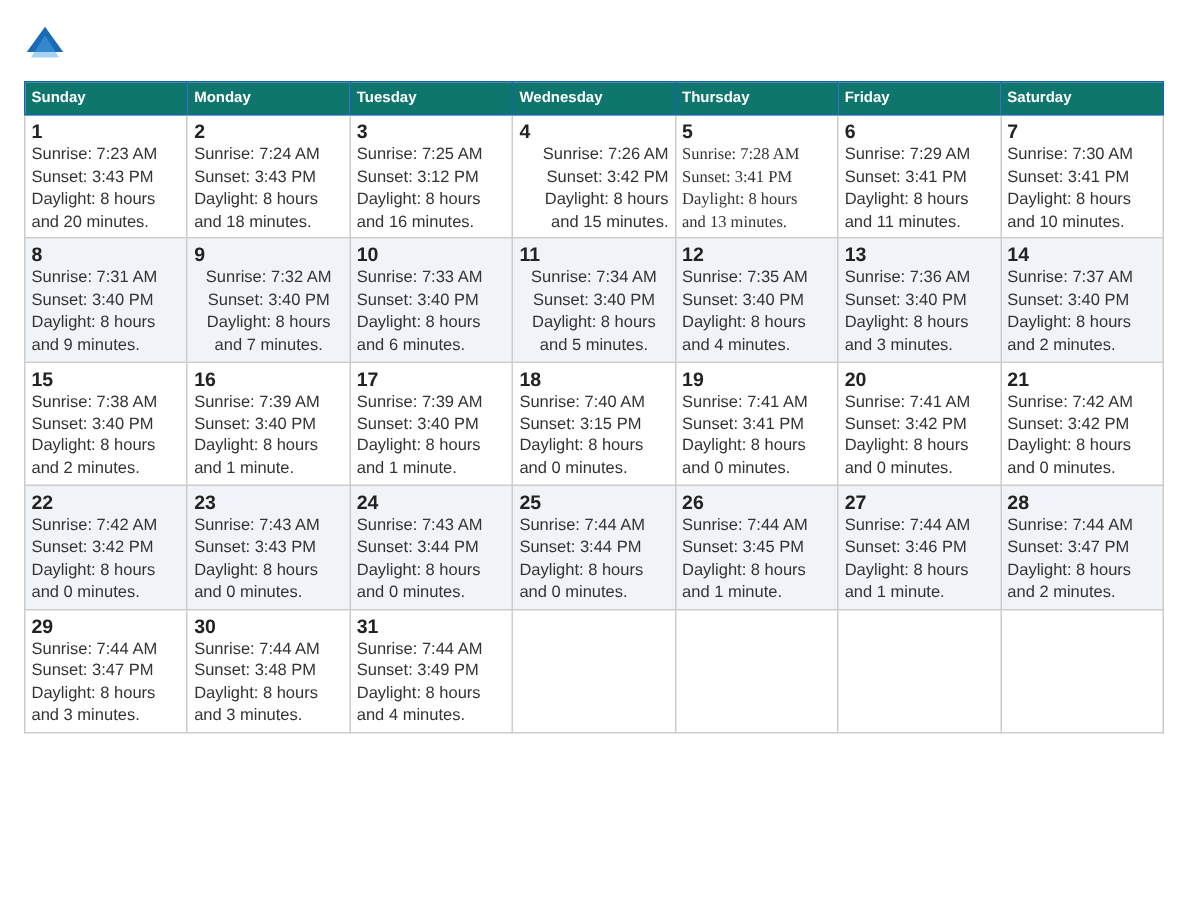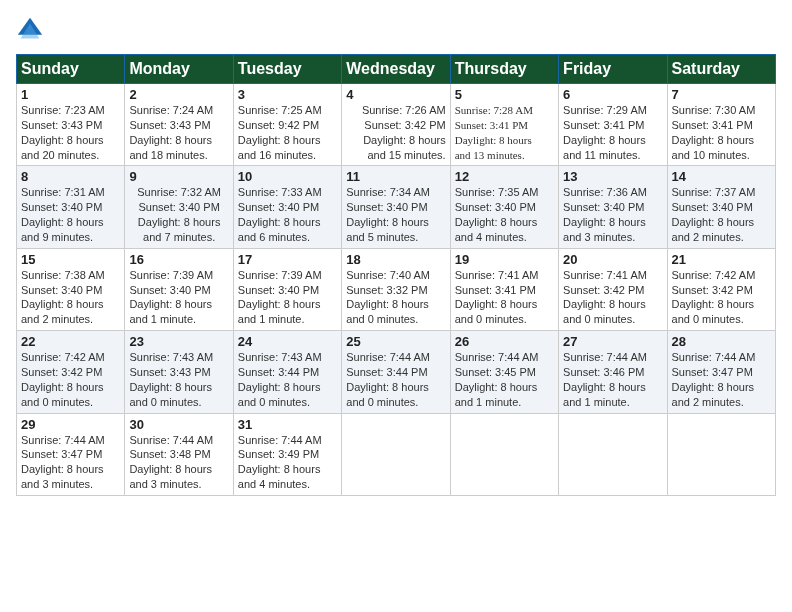"Sunday" th { background-color: #14532d -> #0f766e; font-size: 16px -> 10px }
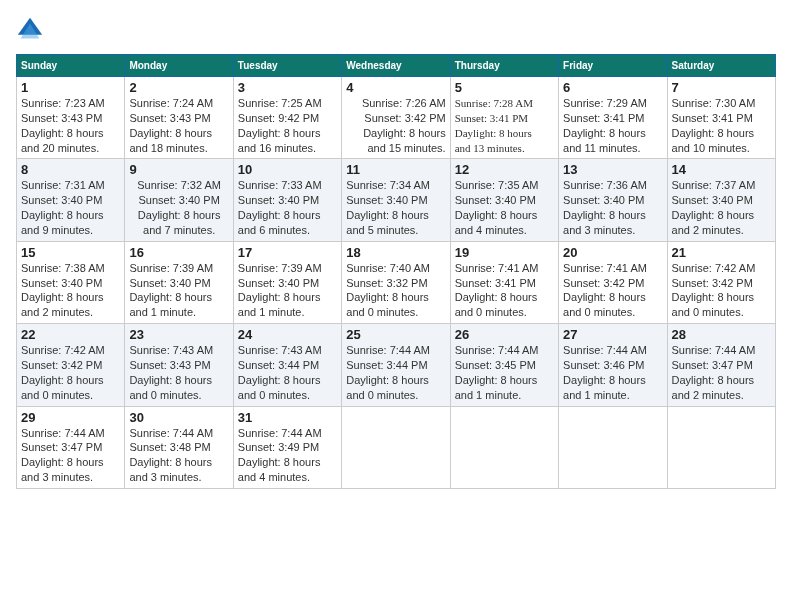"Sunrise: 7:25 AM" div.day-info { text: 9:42 -> 3:12 }
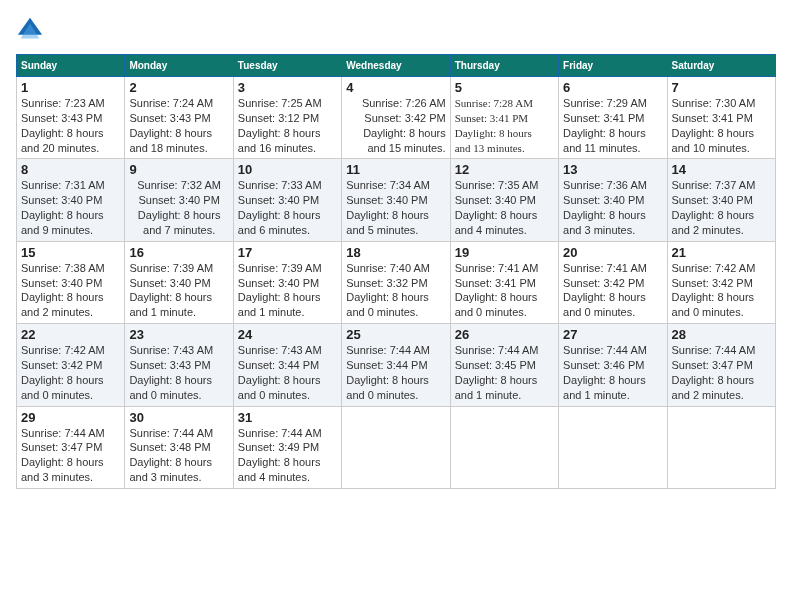"Sunrise: 7:34 AM" div.day-info { text-align: none -> center }
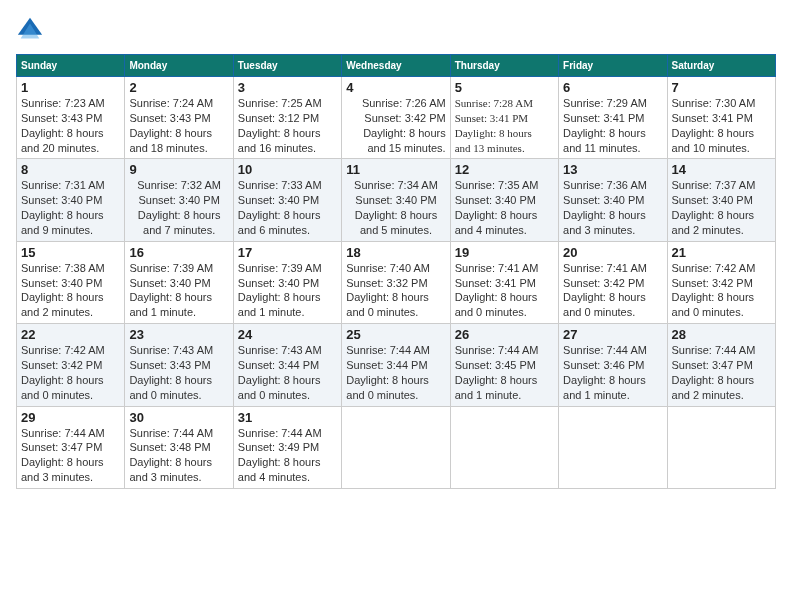"Sunrise: 7:40 AM" div.day-info { text: 3:32 -> 3:15 }
